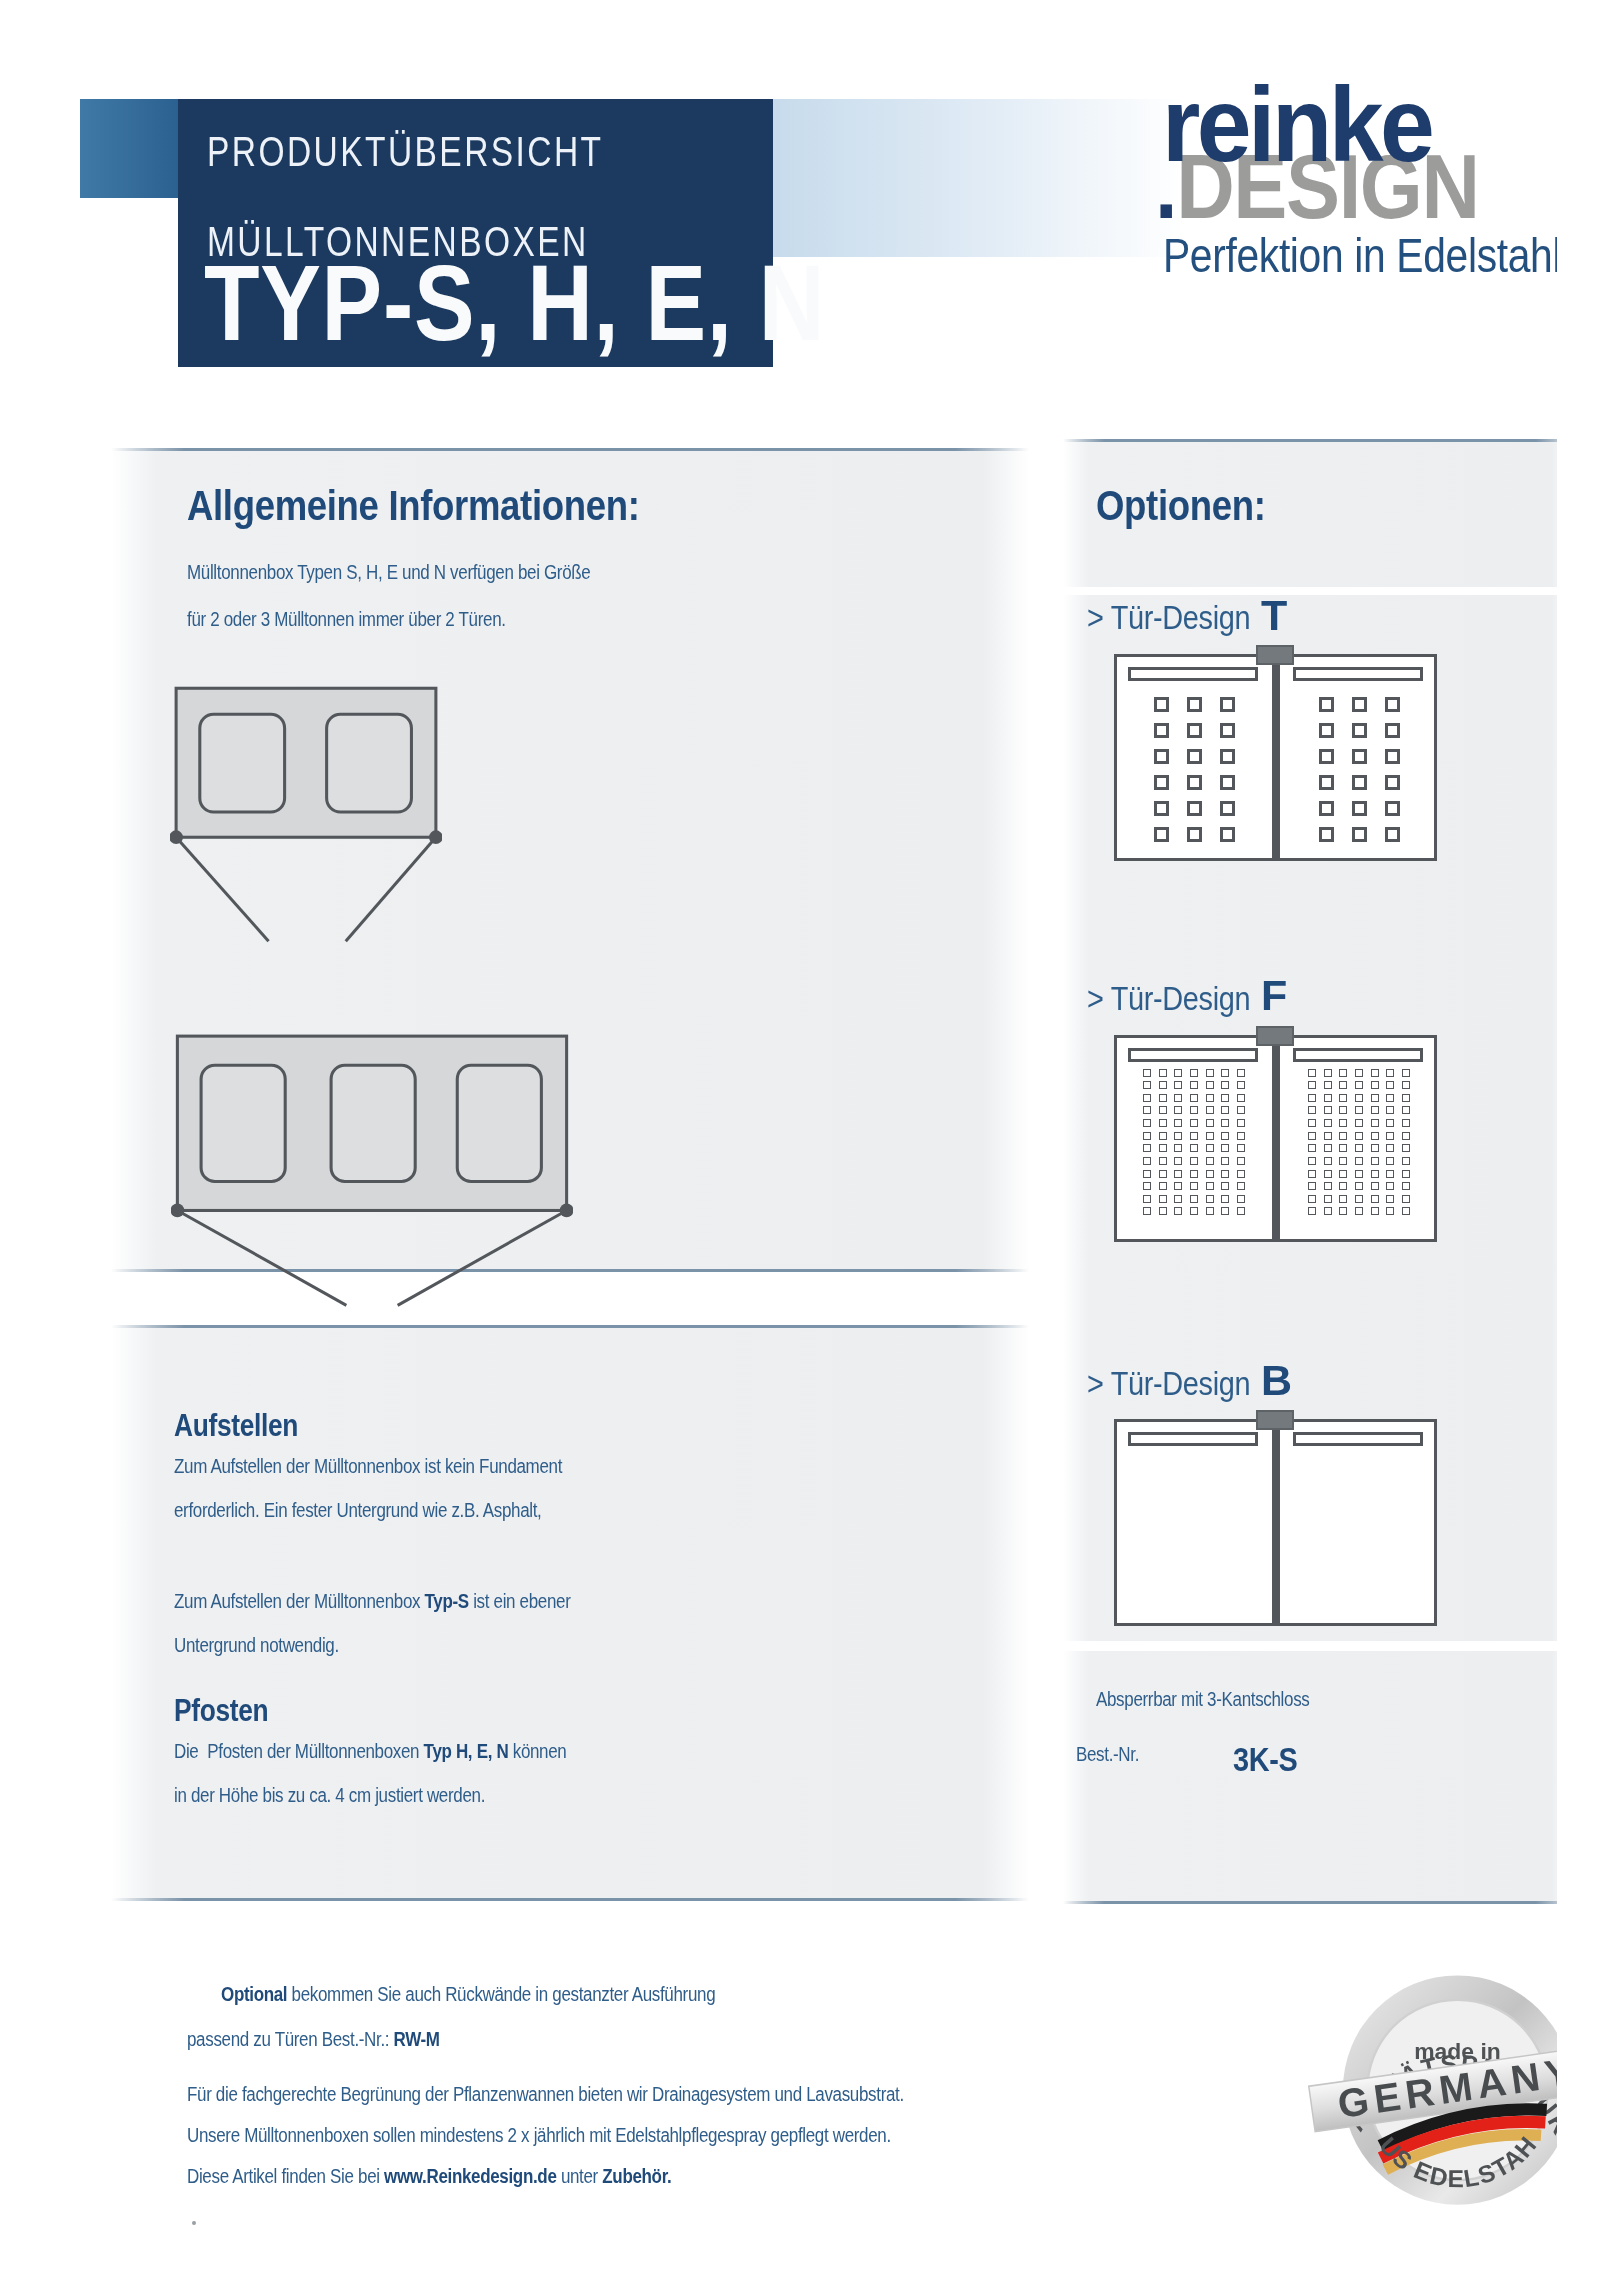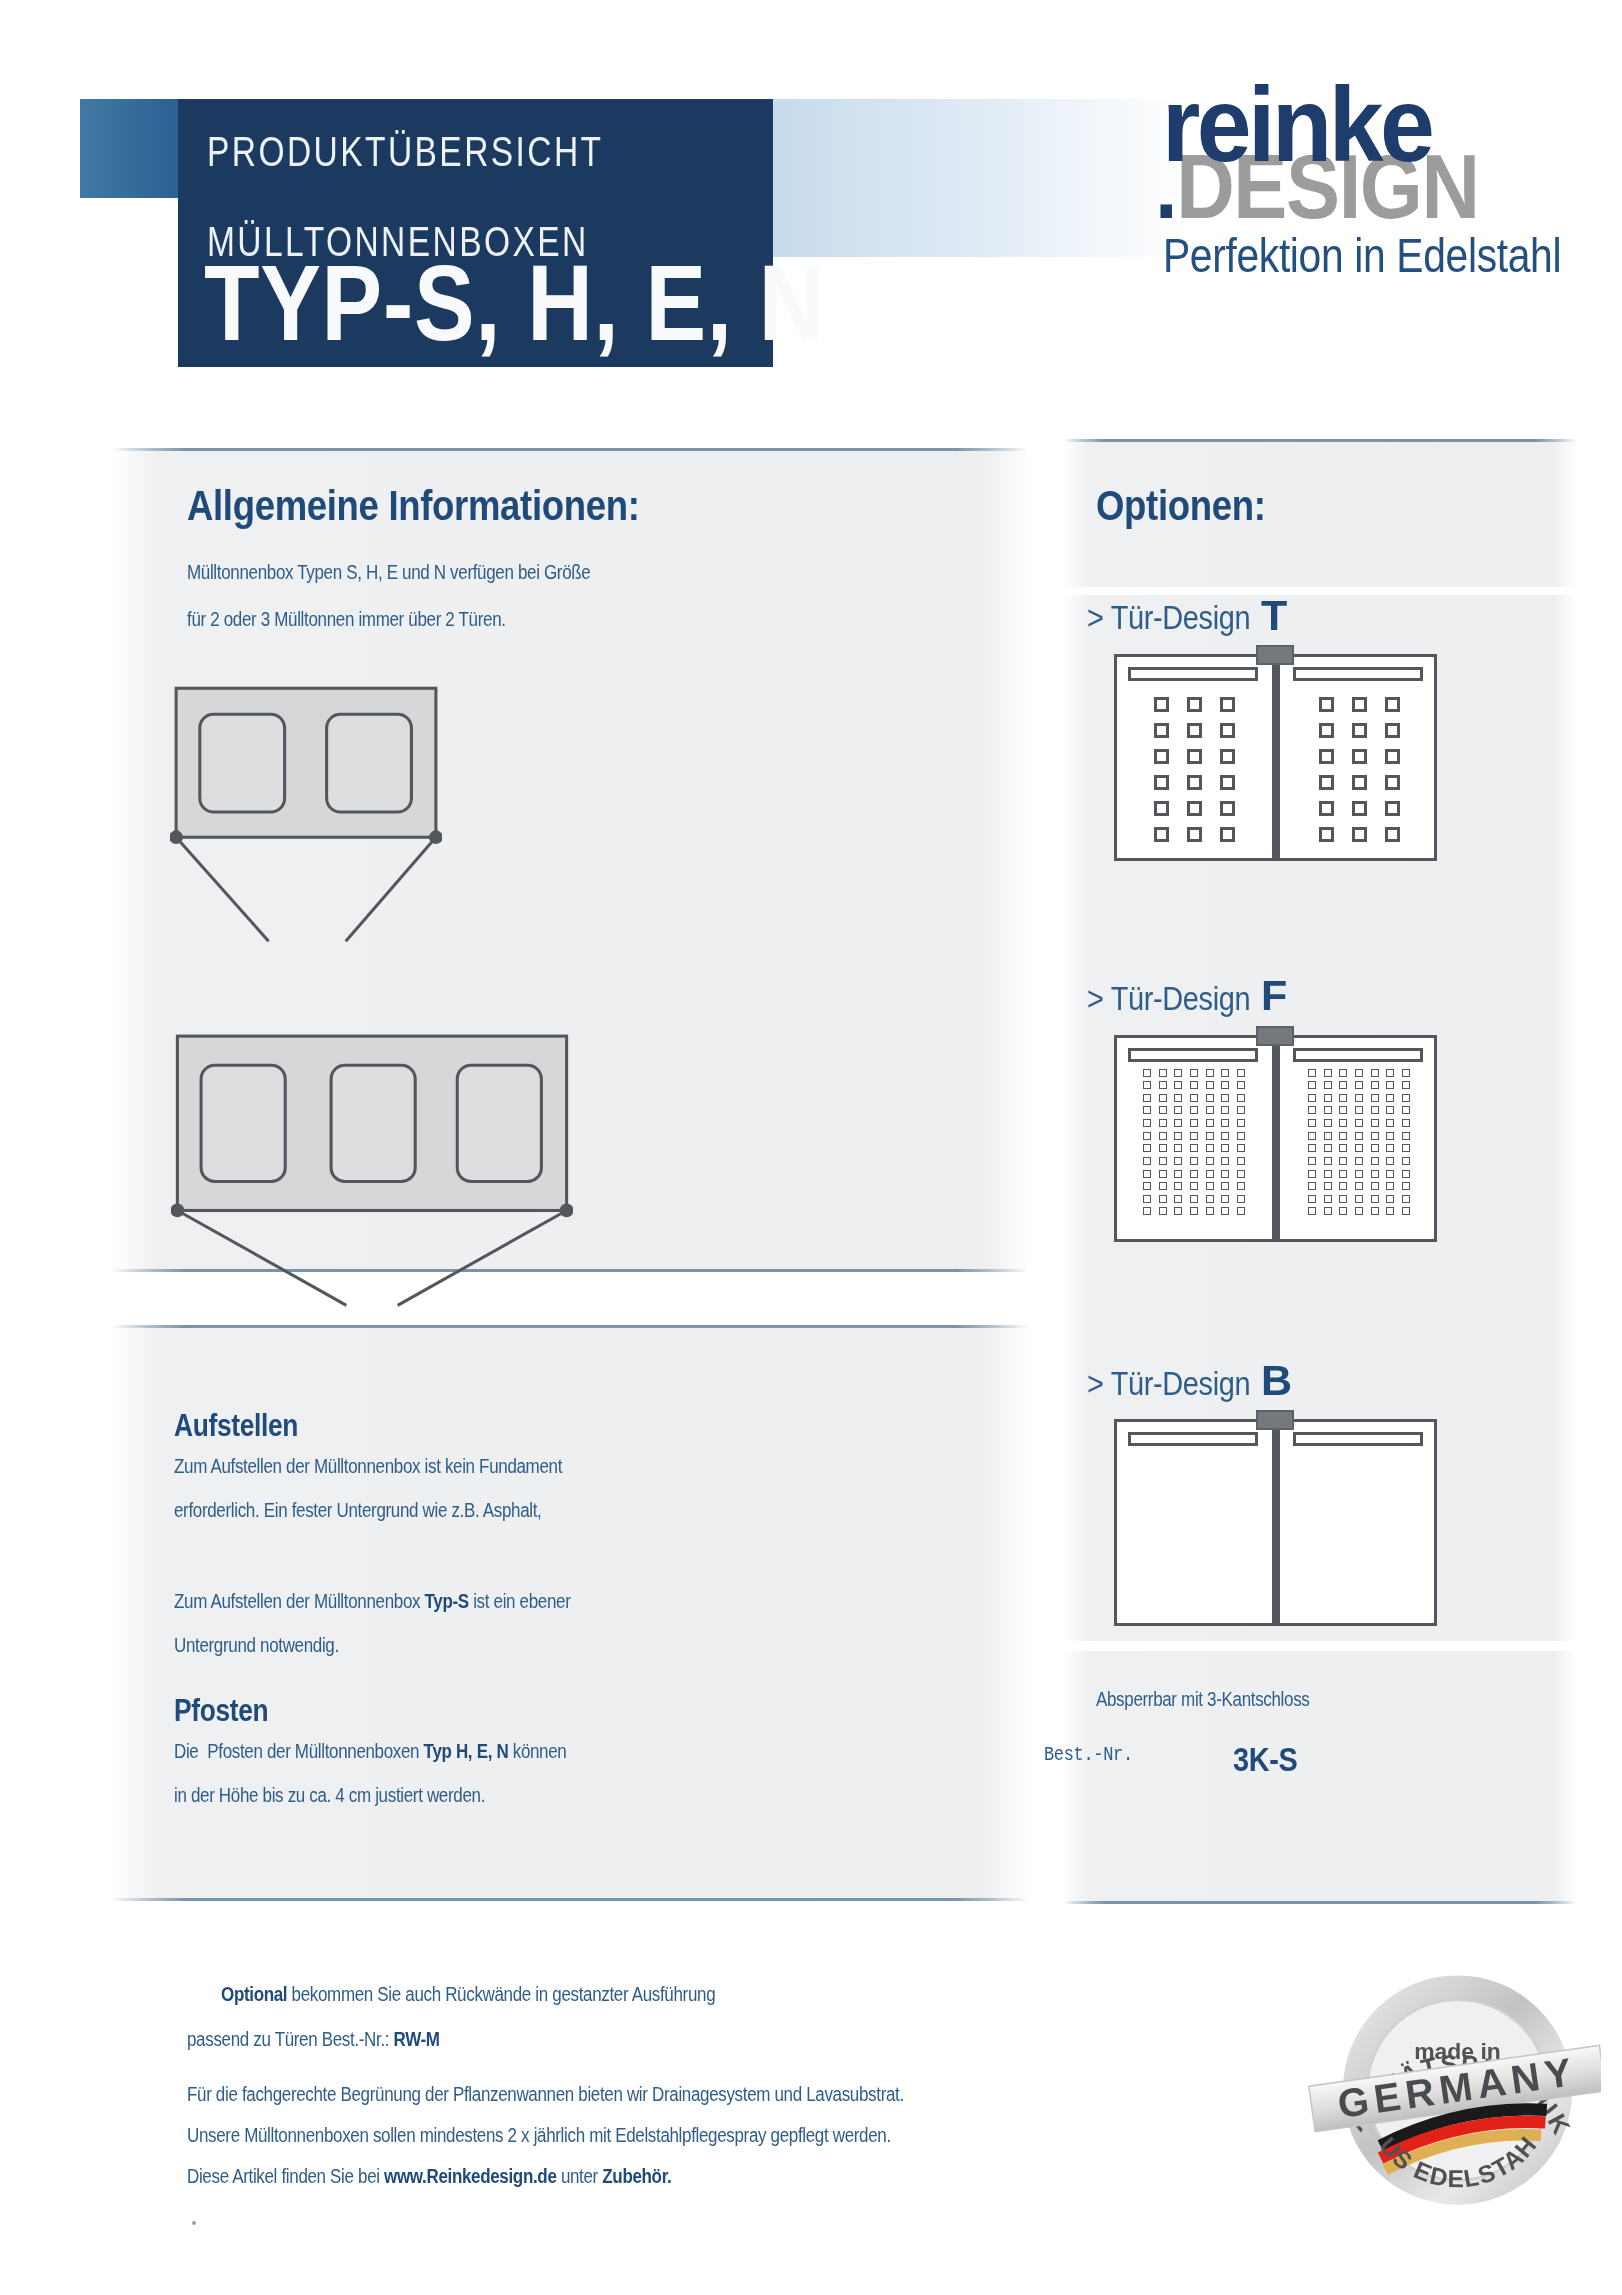"PRODUKTÜBERSICHT" .page { padding-left: 44px -> none }
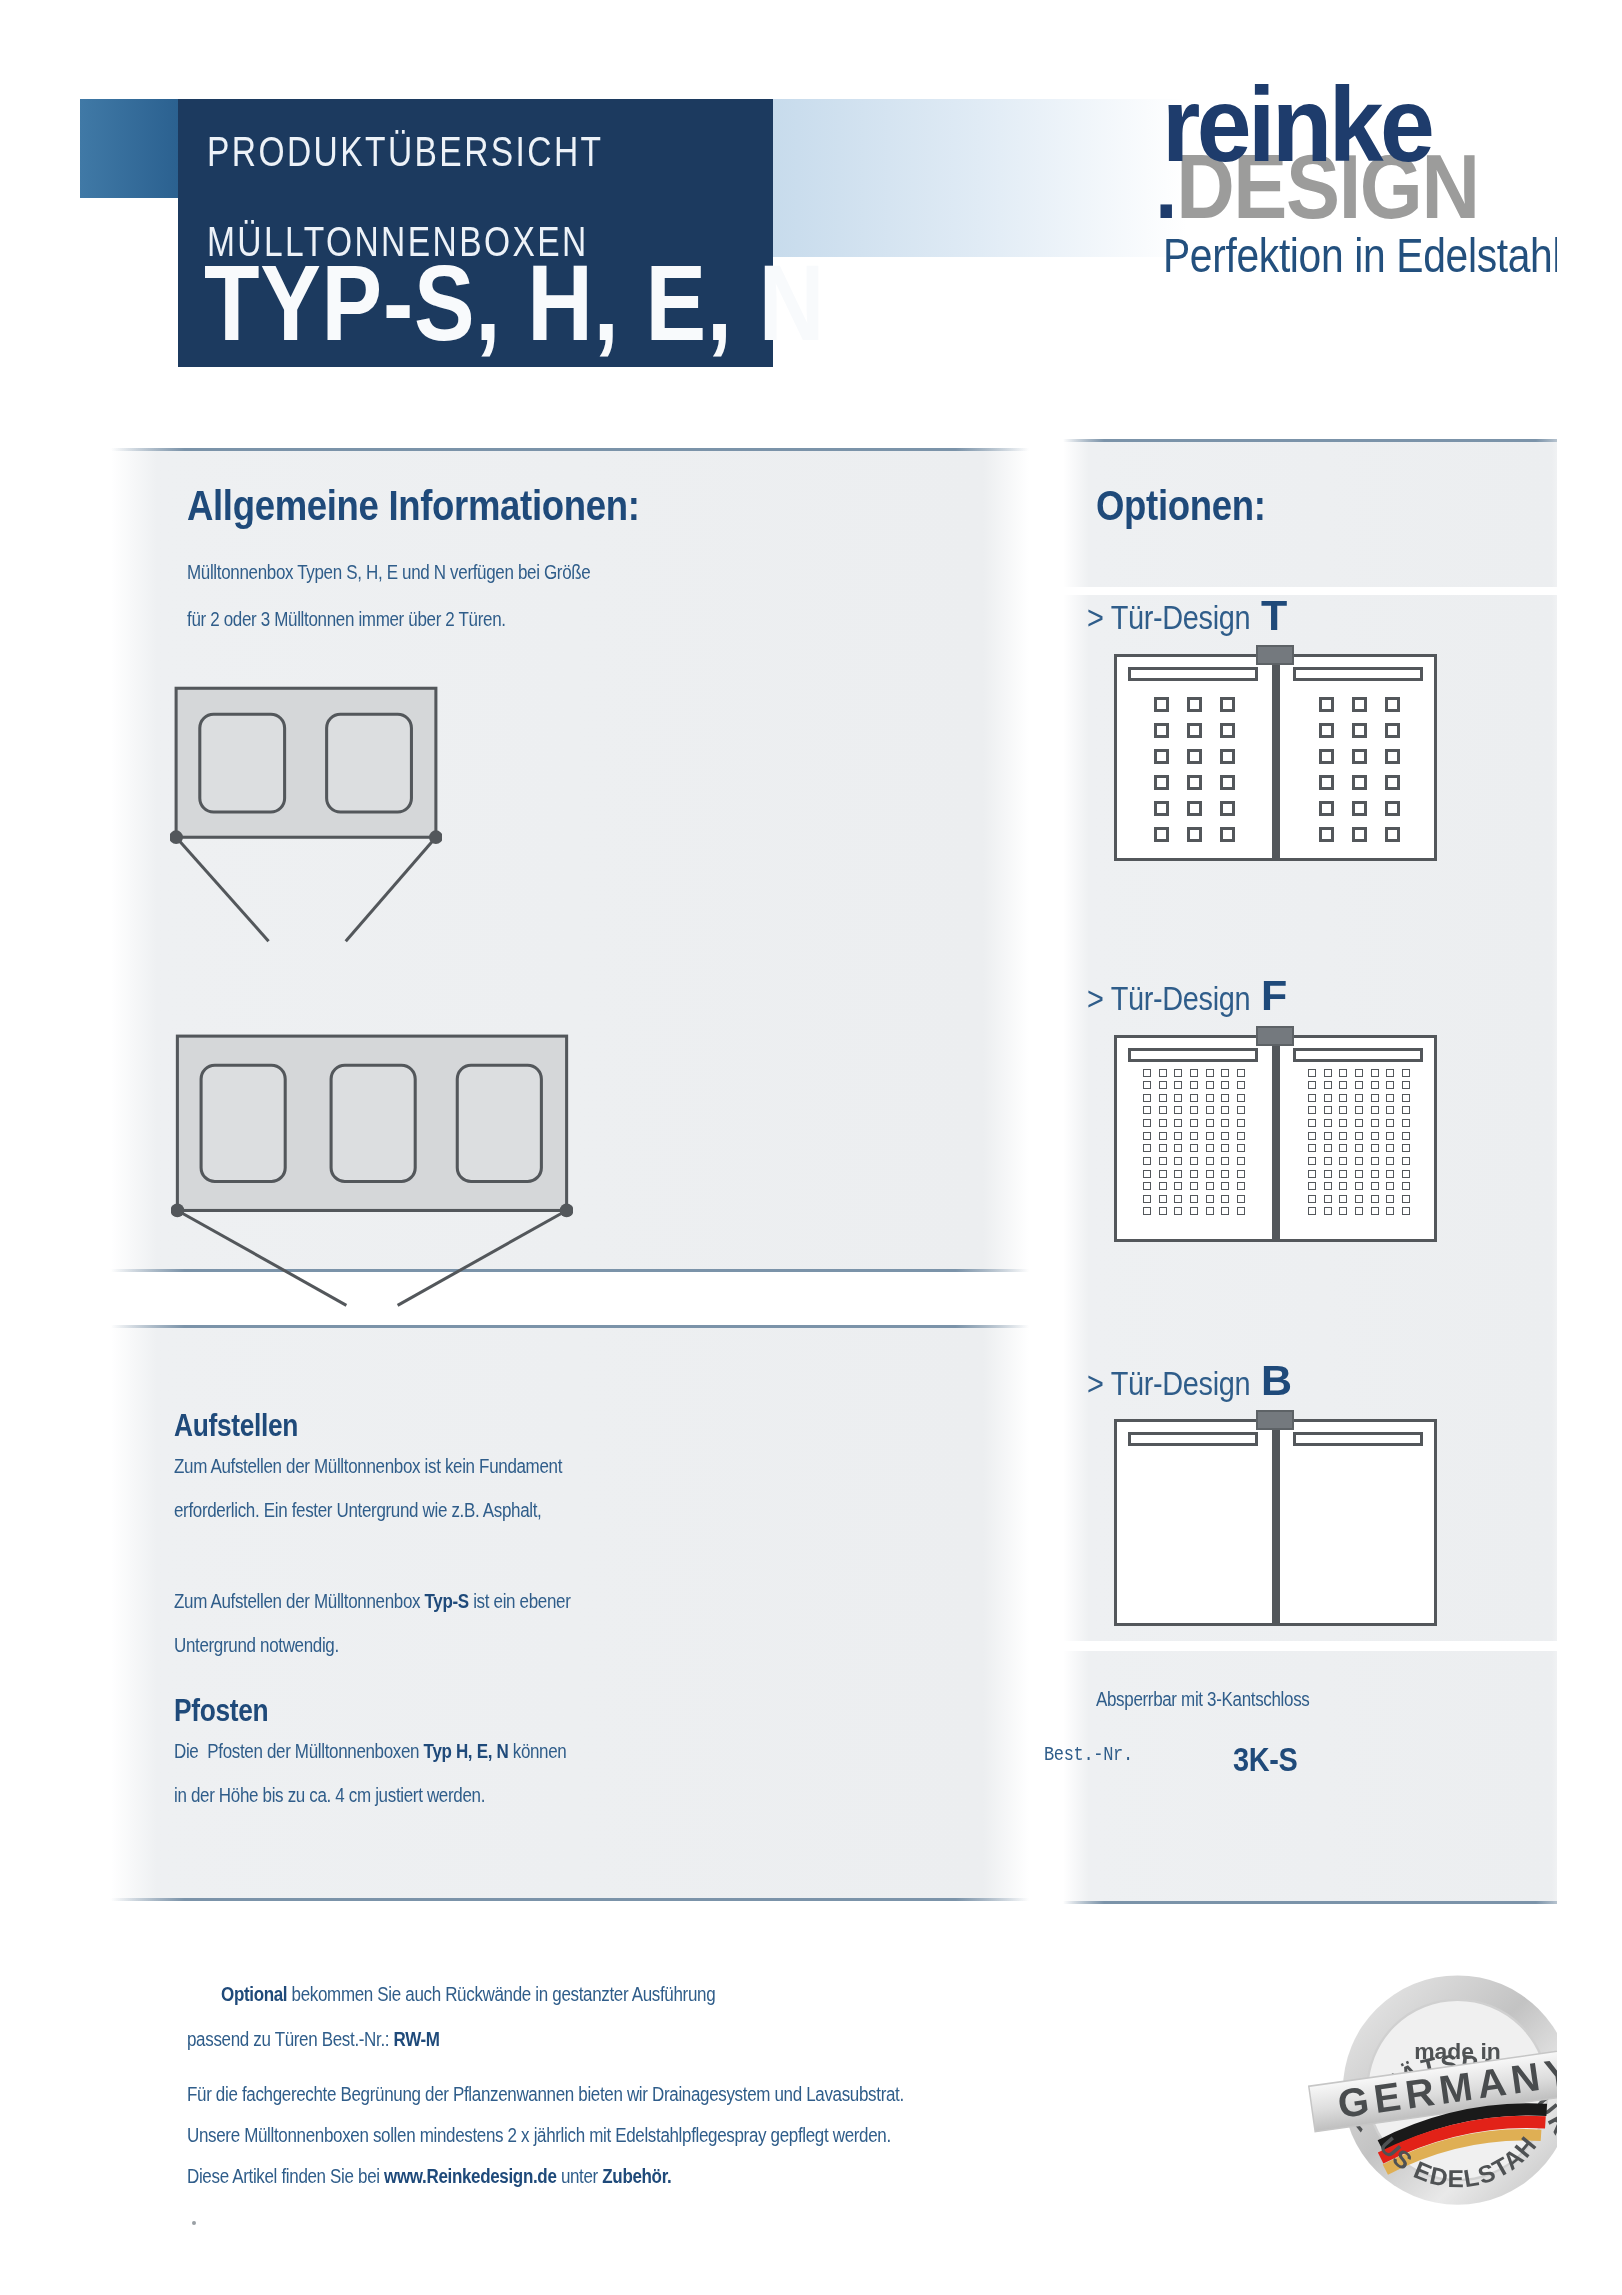"Best.-Nr." .best-label { font-family: Liberation Mono, monospace -> none; left: 1044px -> 1076px }
